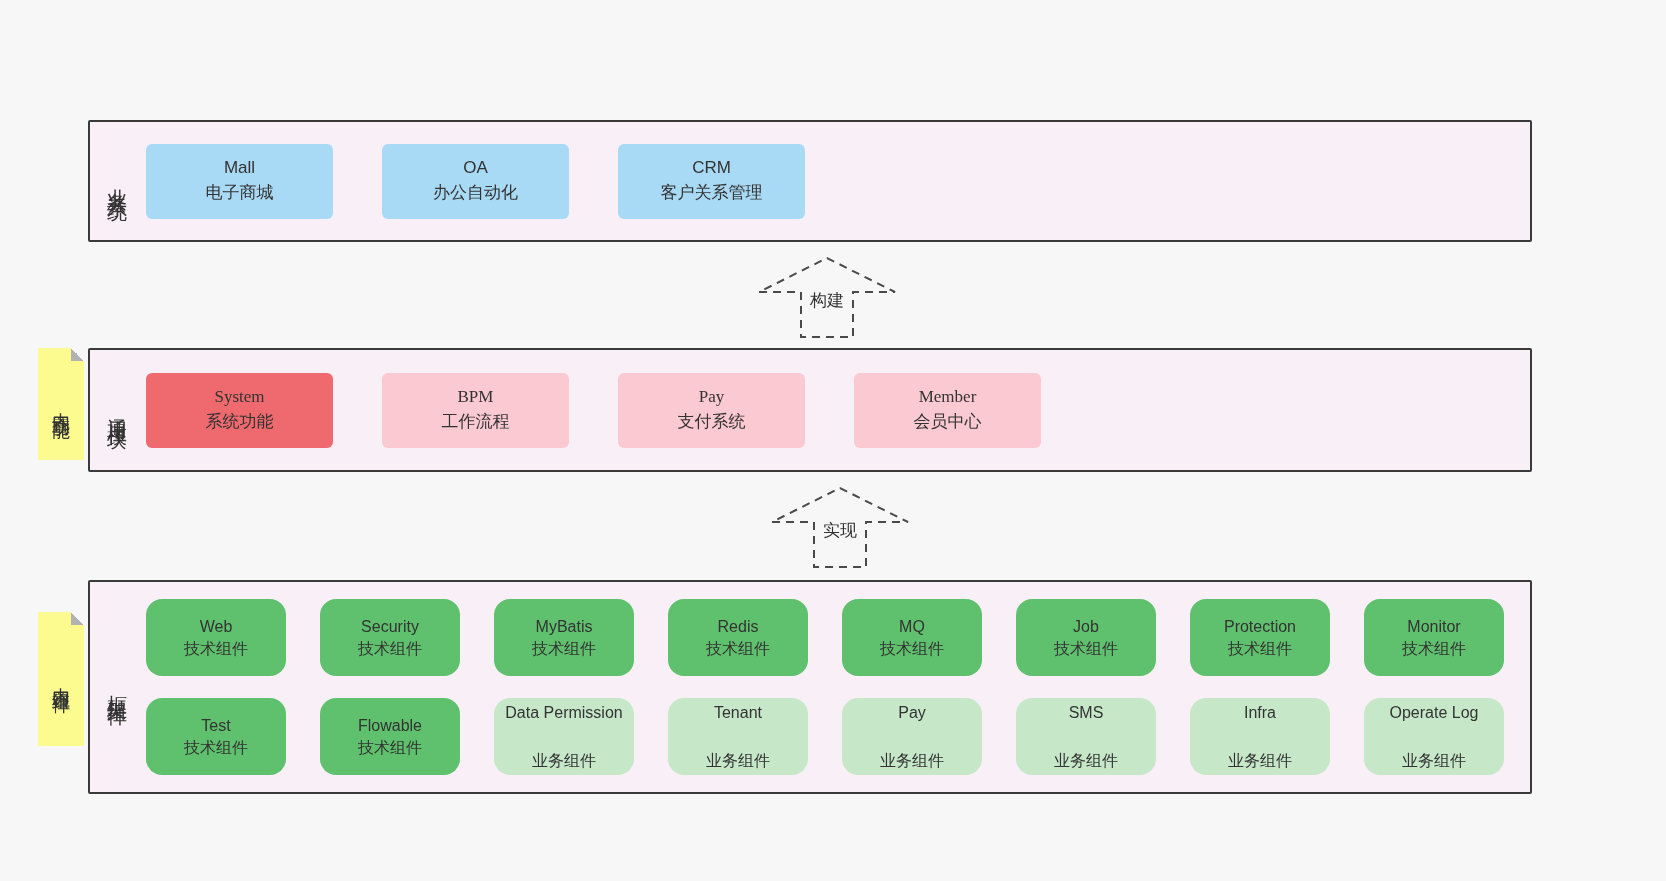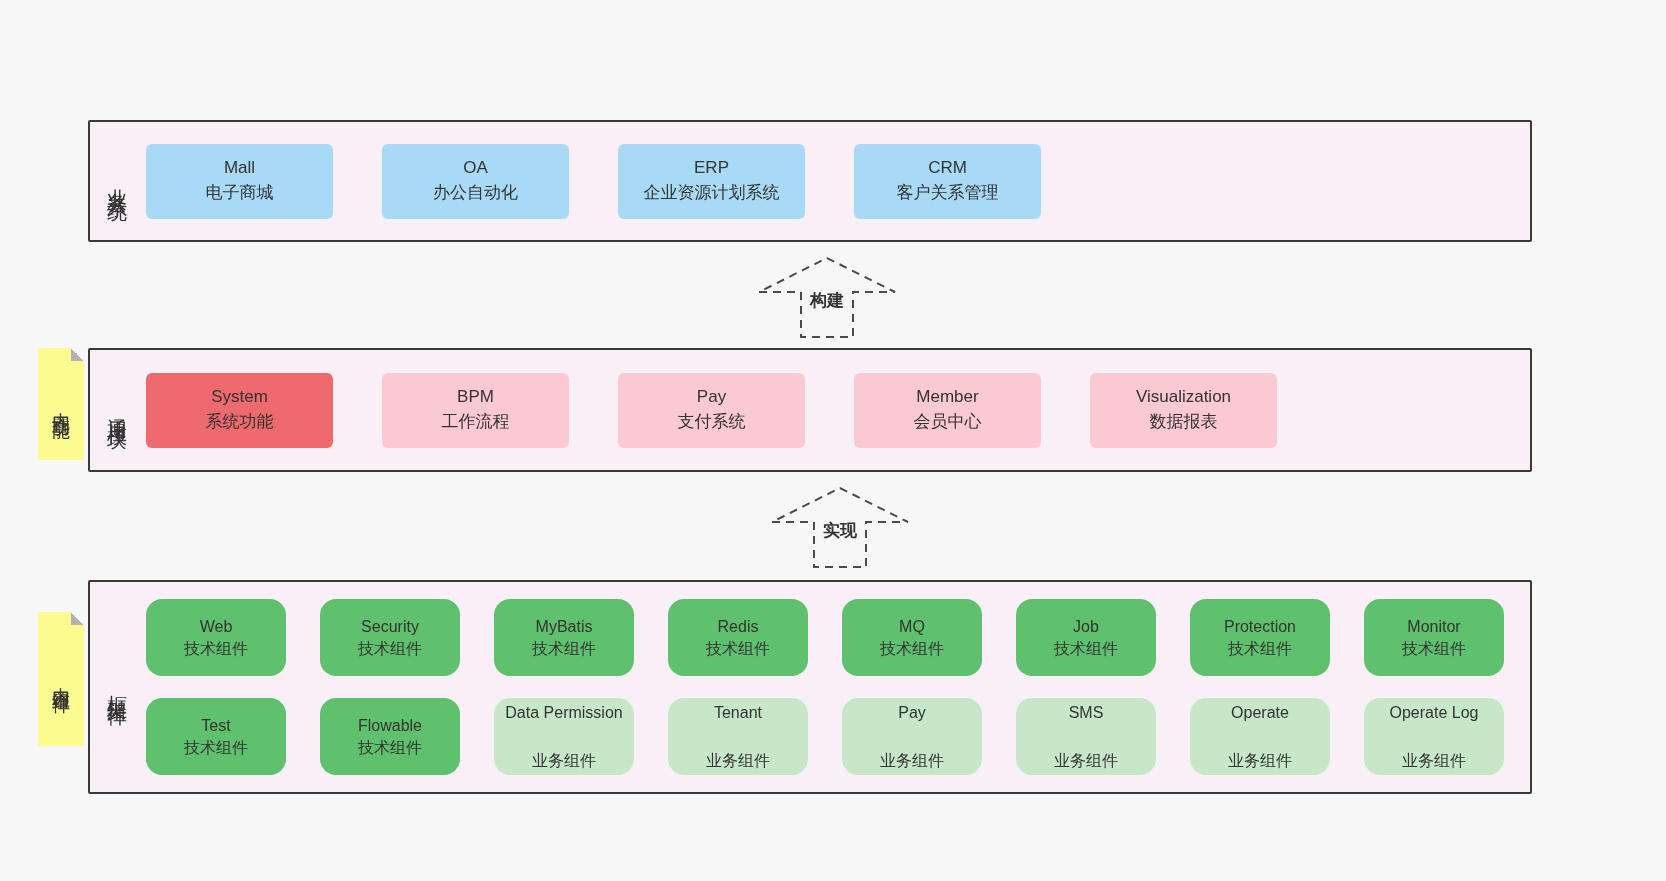"ERP" div.card { html: <div> <div>ERP</div> <div>企业资源计划系统</div> </div> -> none }
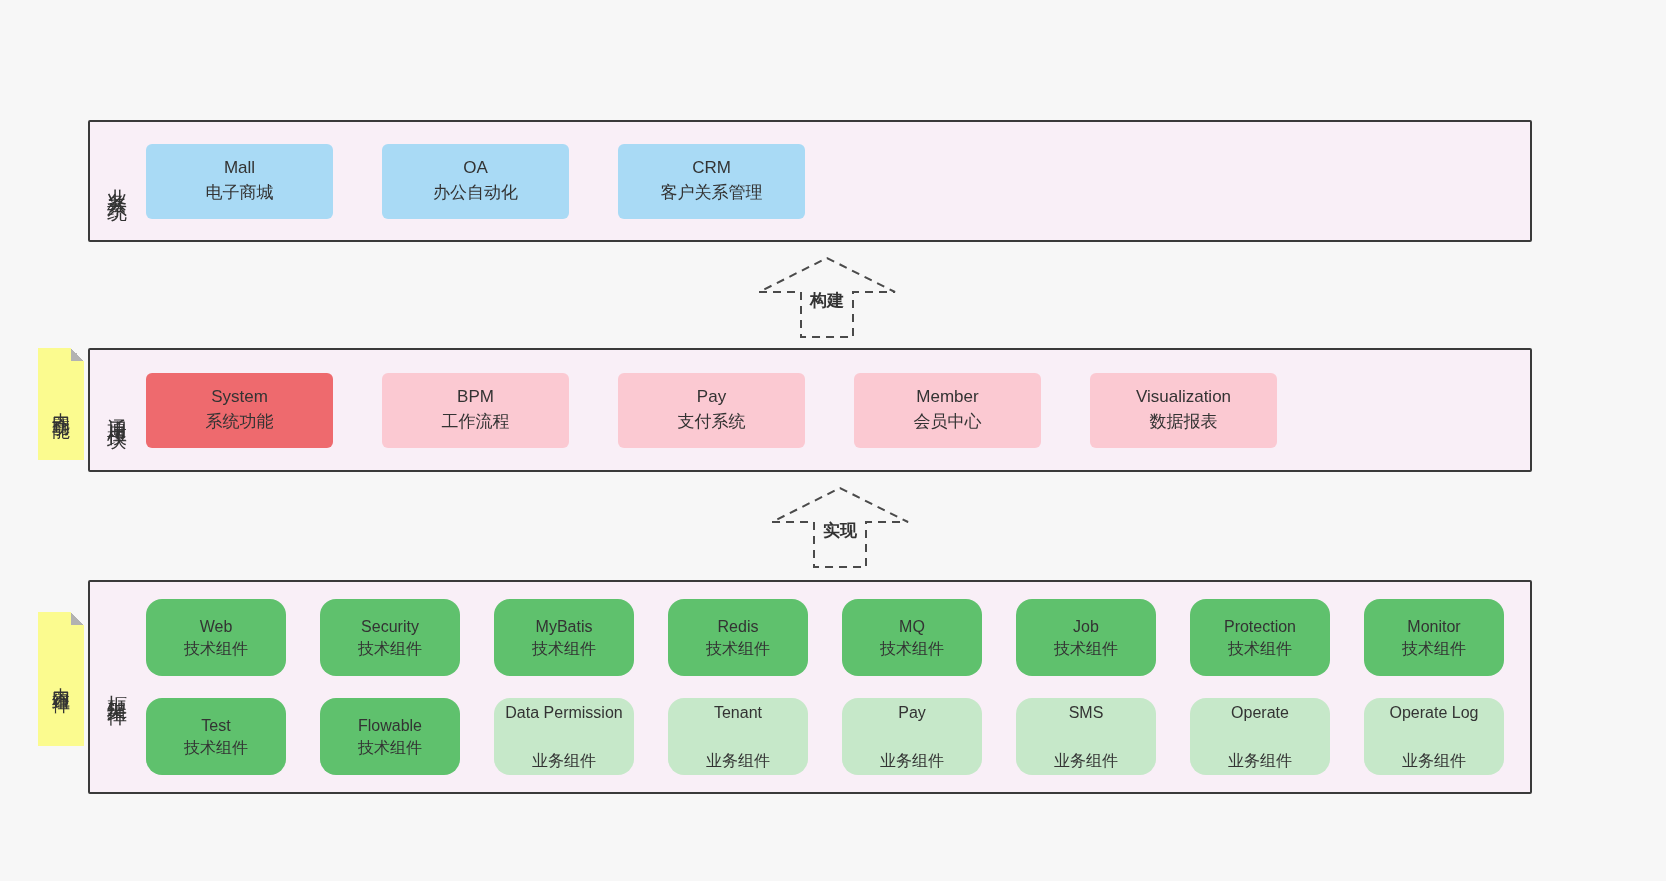"构建" .arrow-label { font-weight: bold -> none }
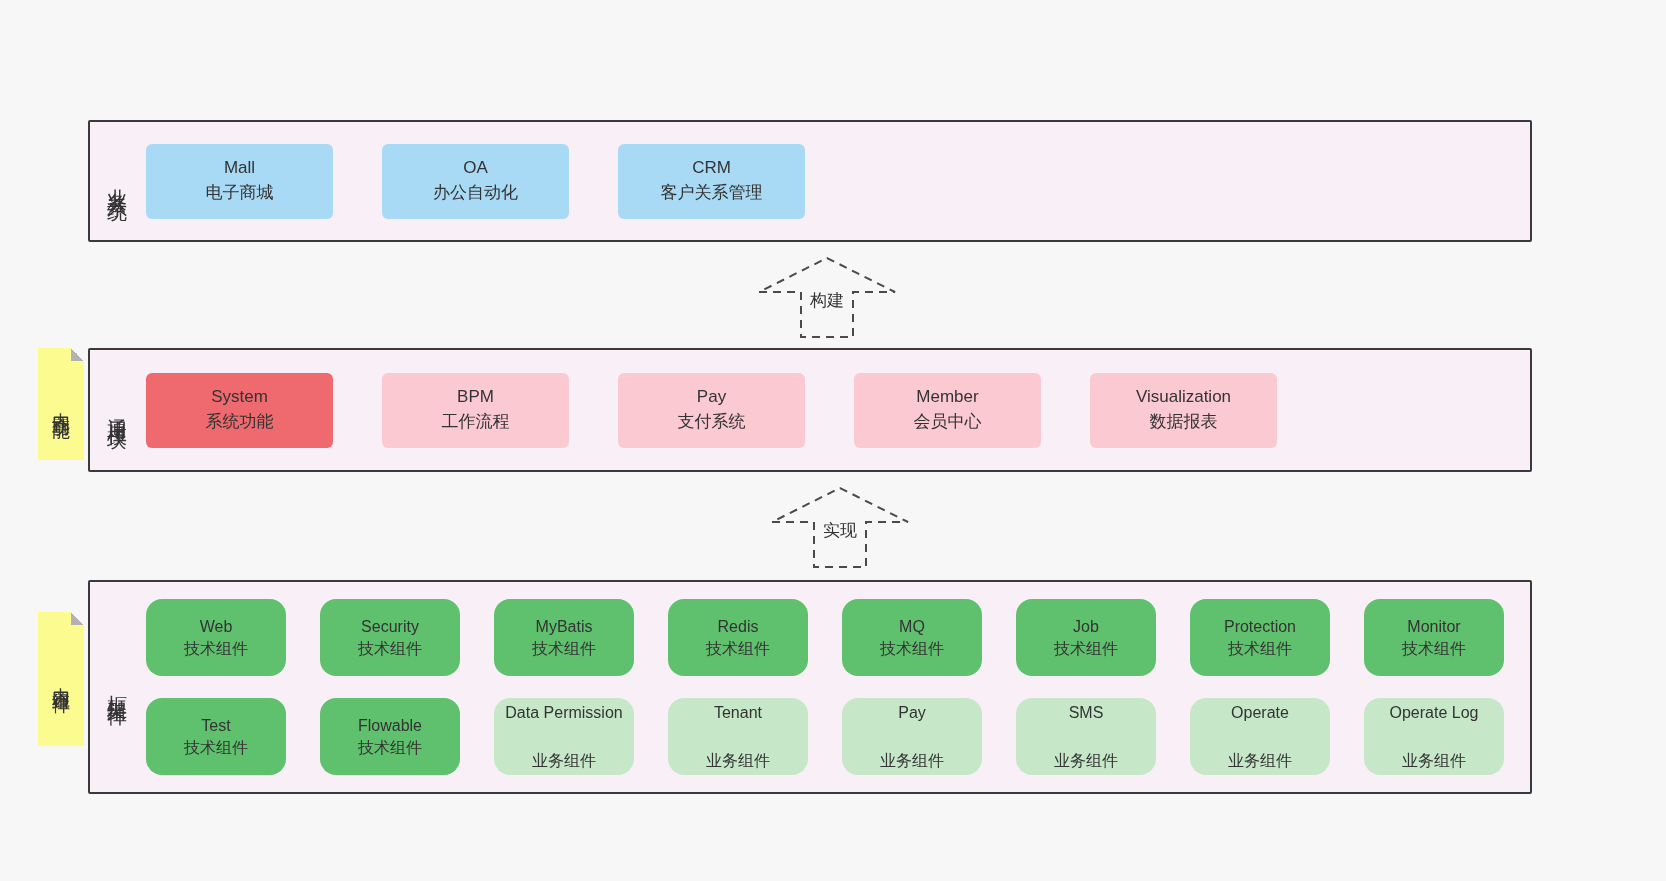"System" .band-modules { font-family: none -> Liberation Serif, serif }
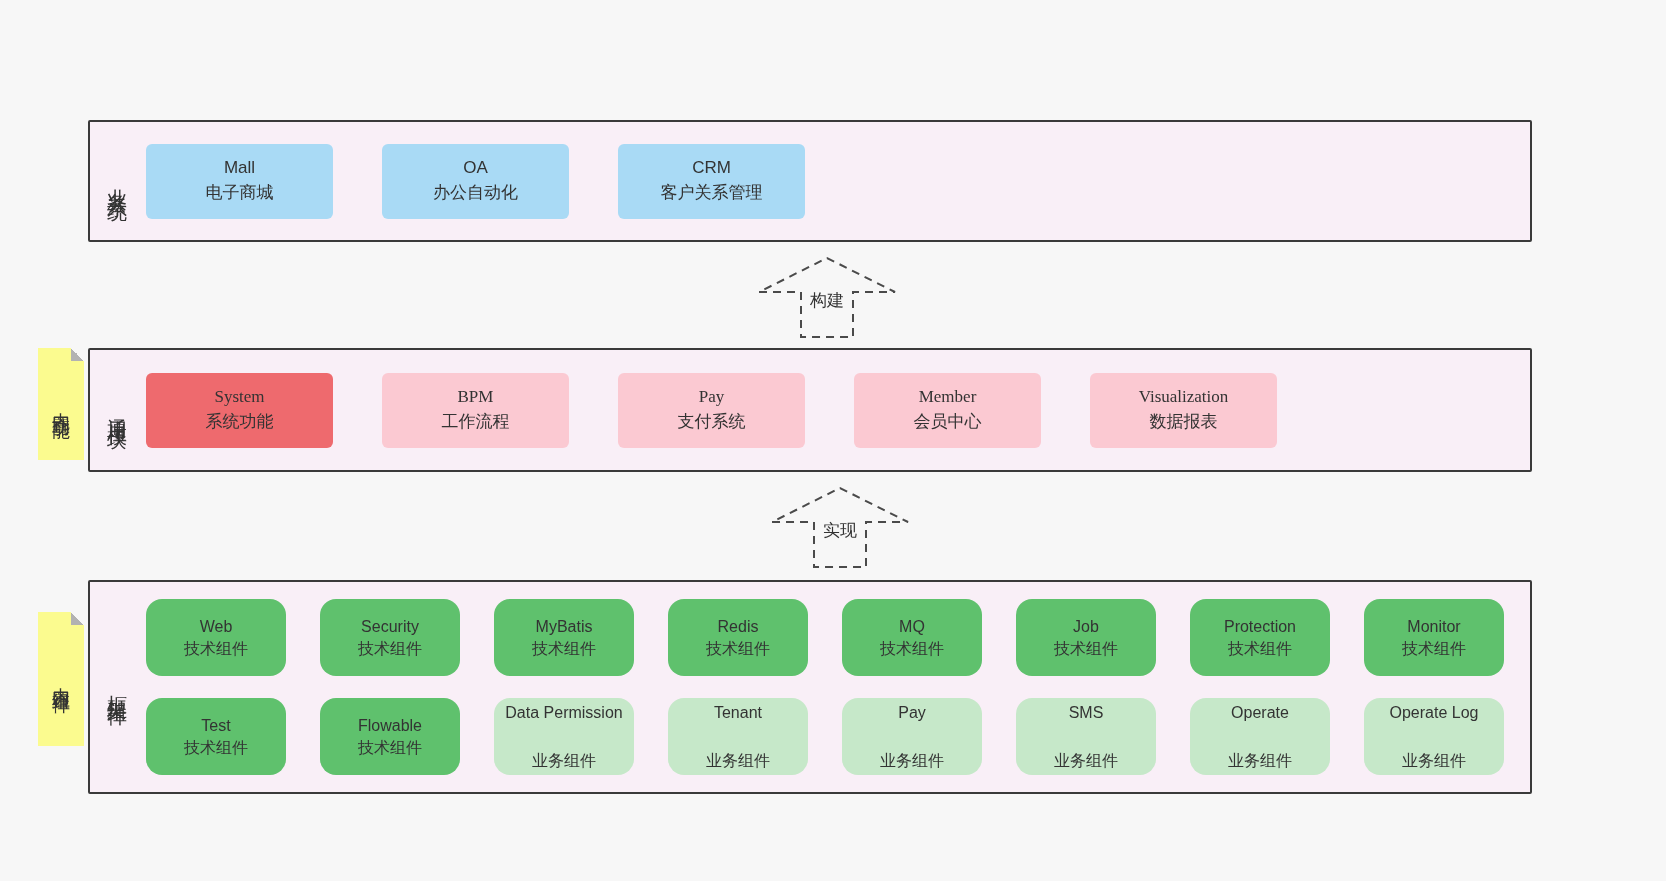"Visualization" div.card { html: <div> <div>Visualization</div> <div>数据报表</div> </div> -> none }
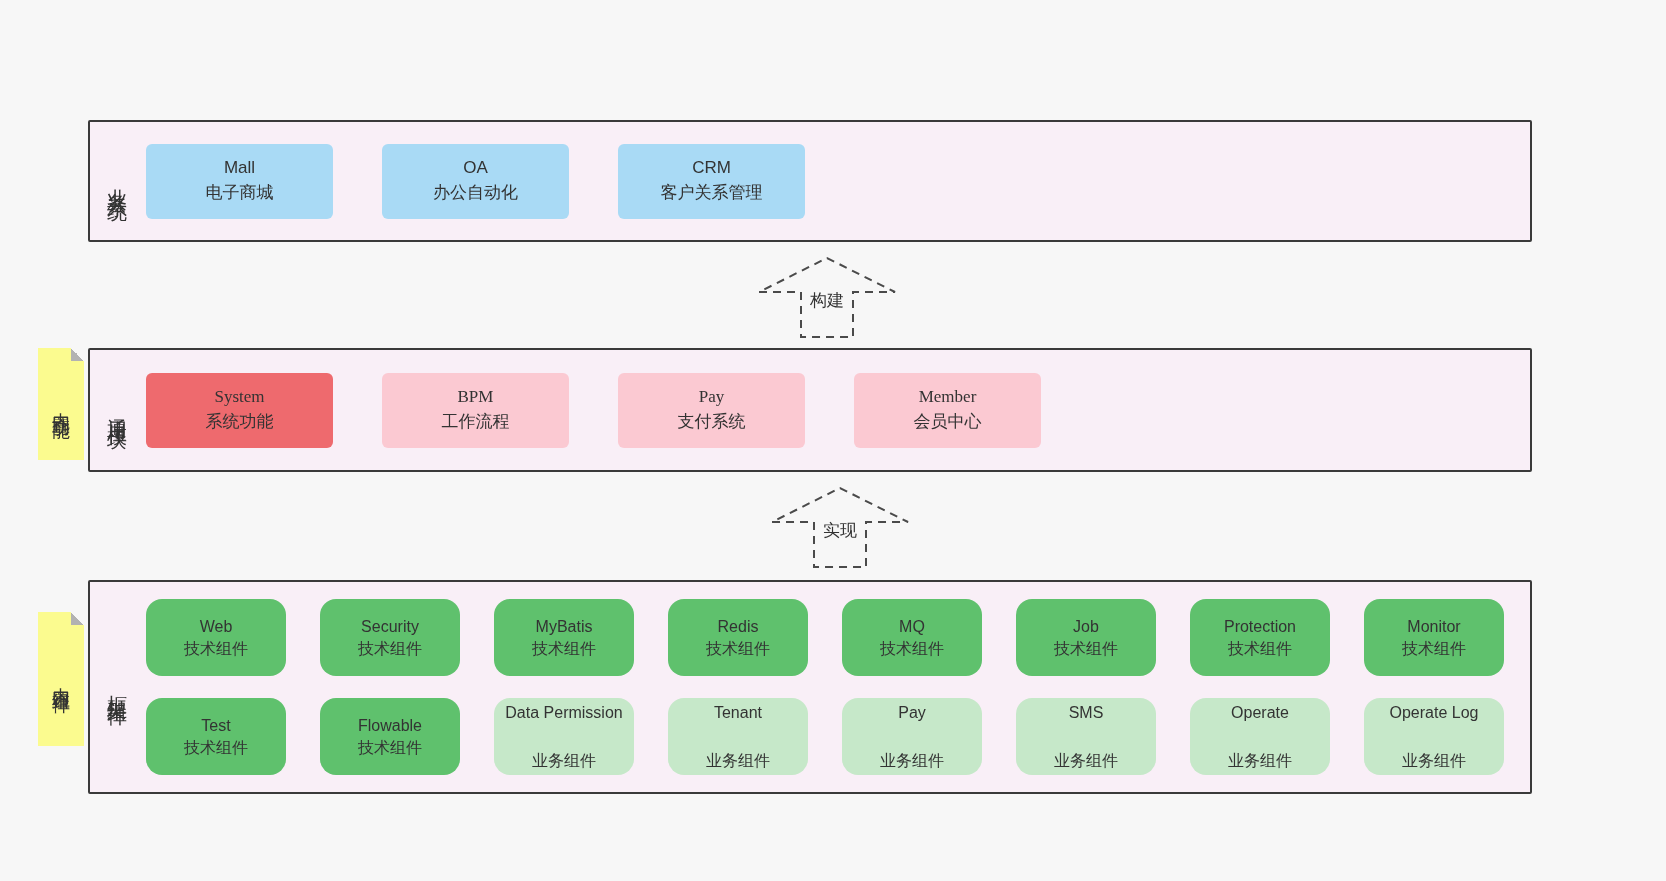"Operate" div { text: Operate -> Infra }
